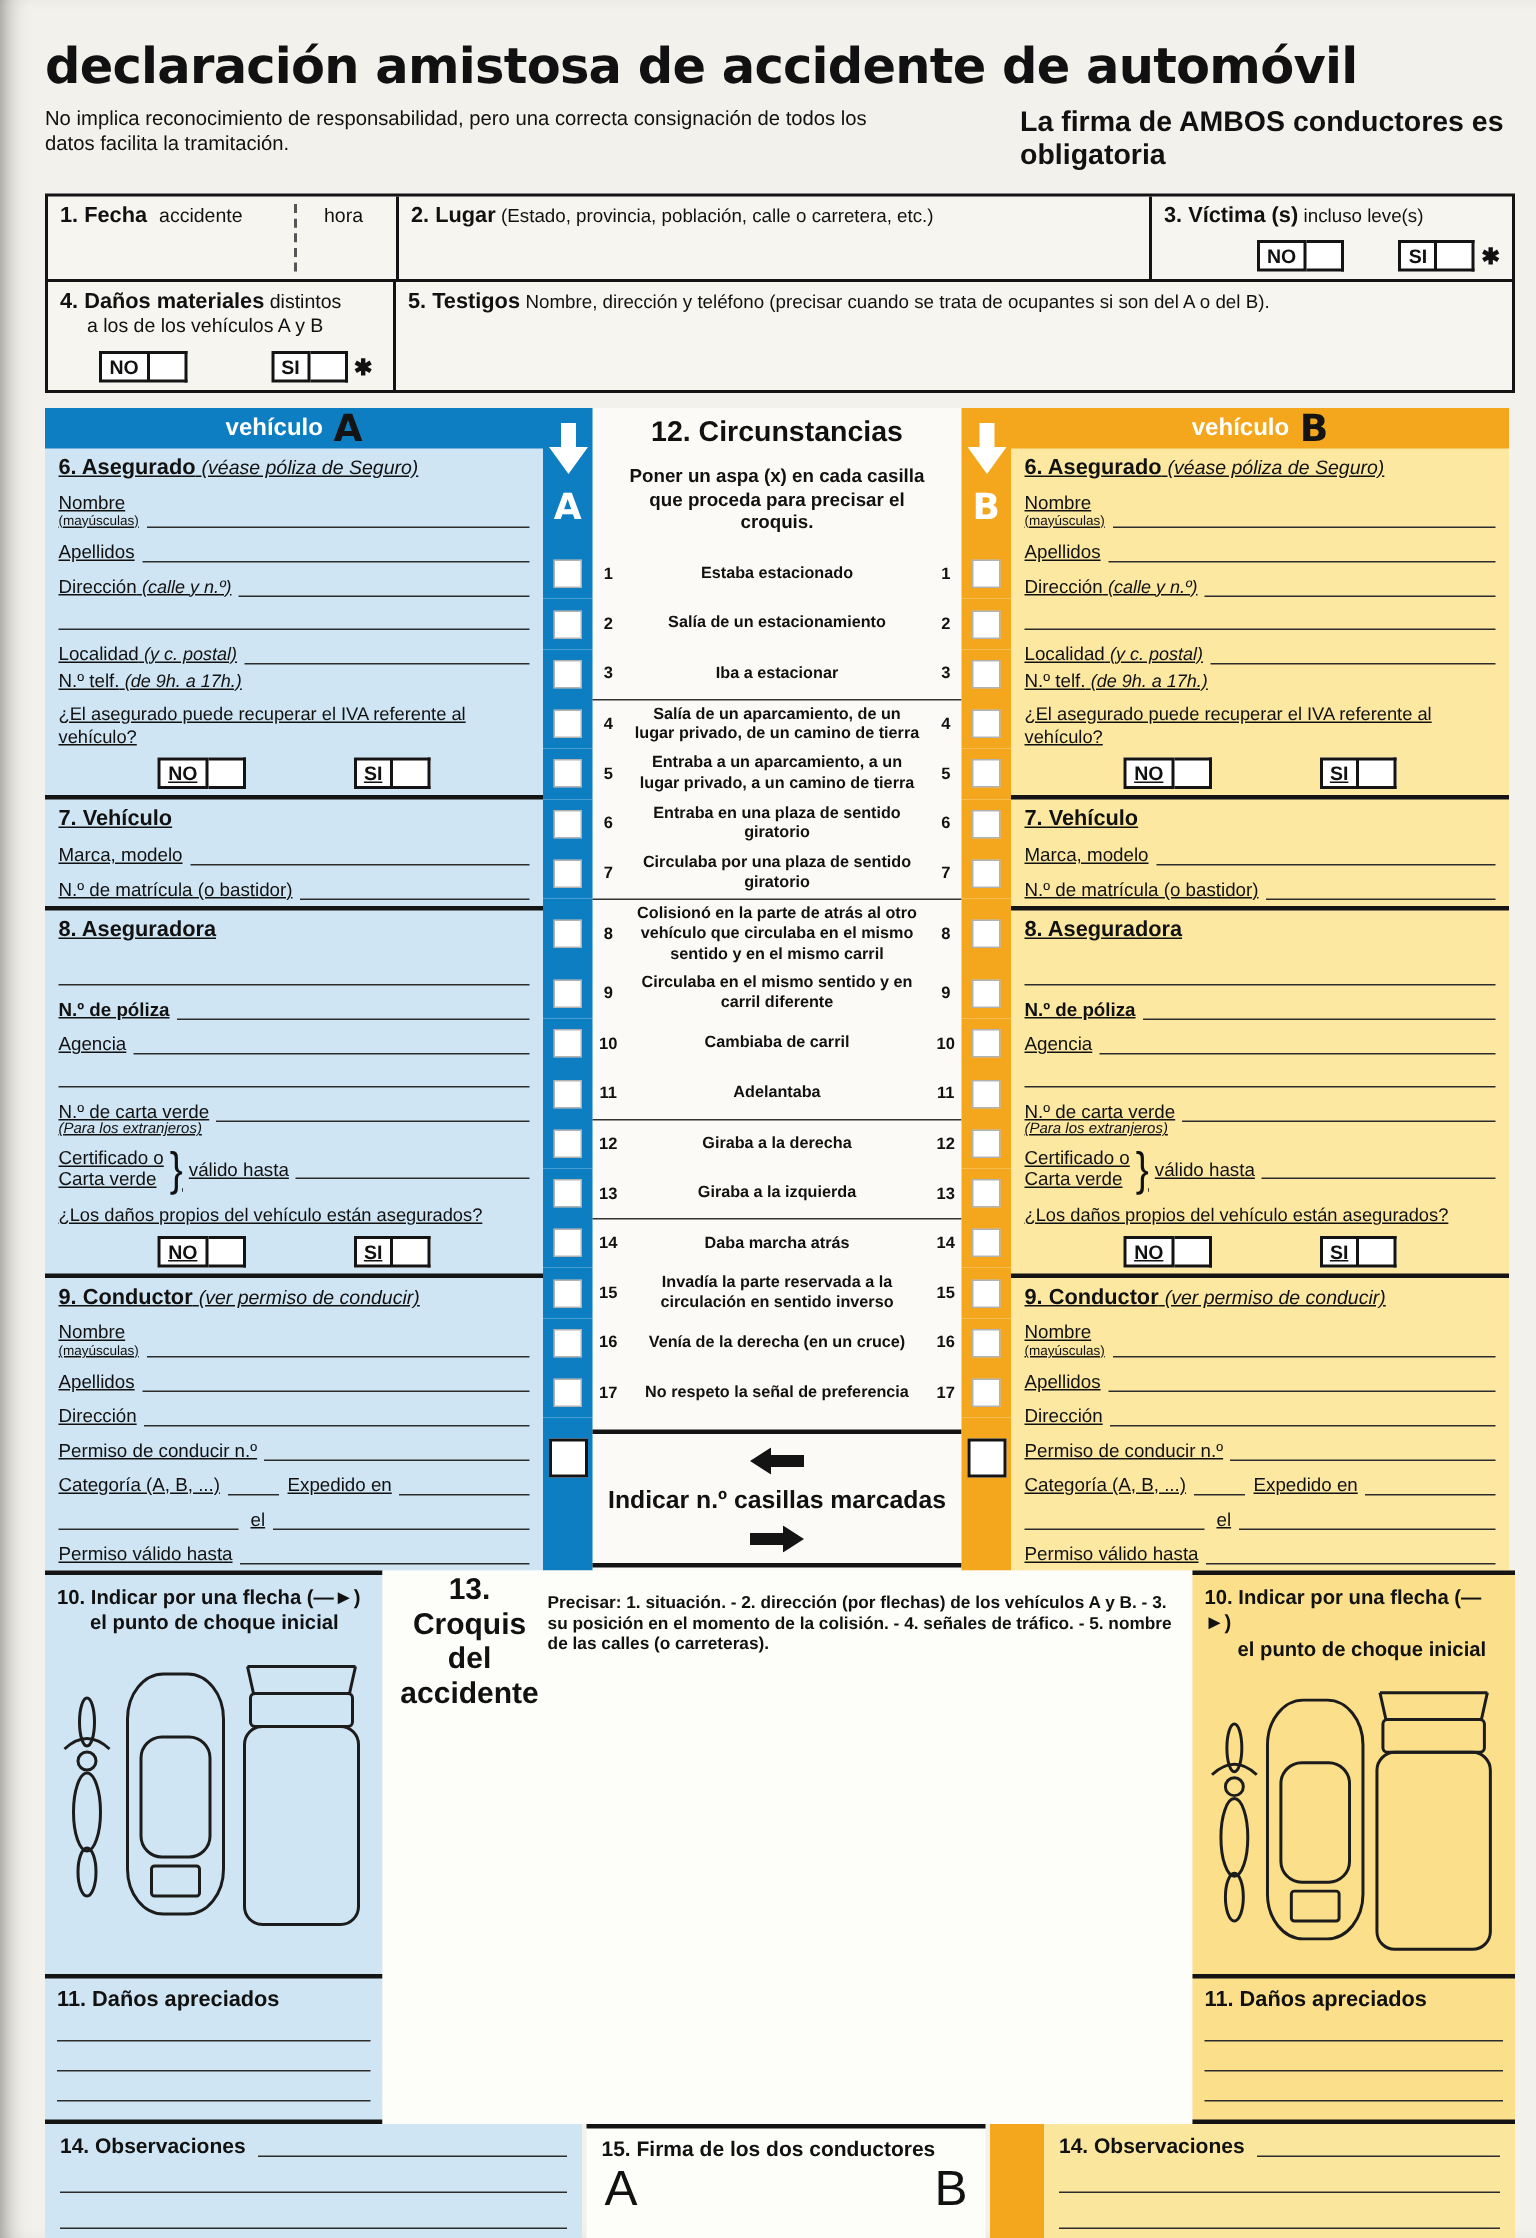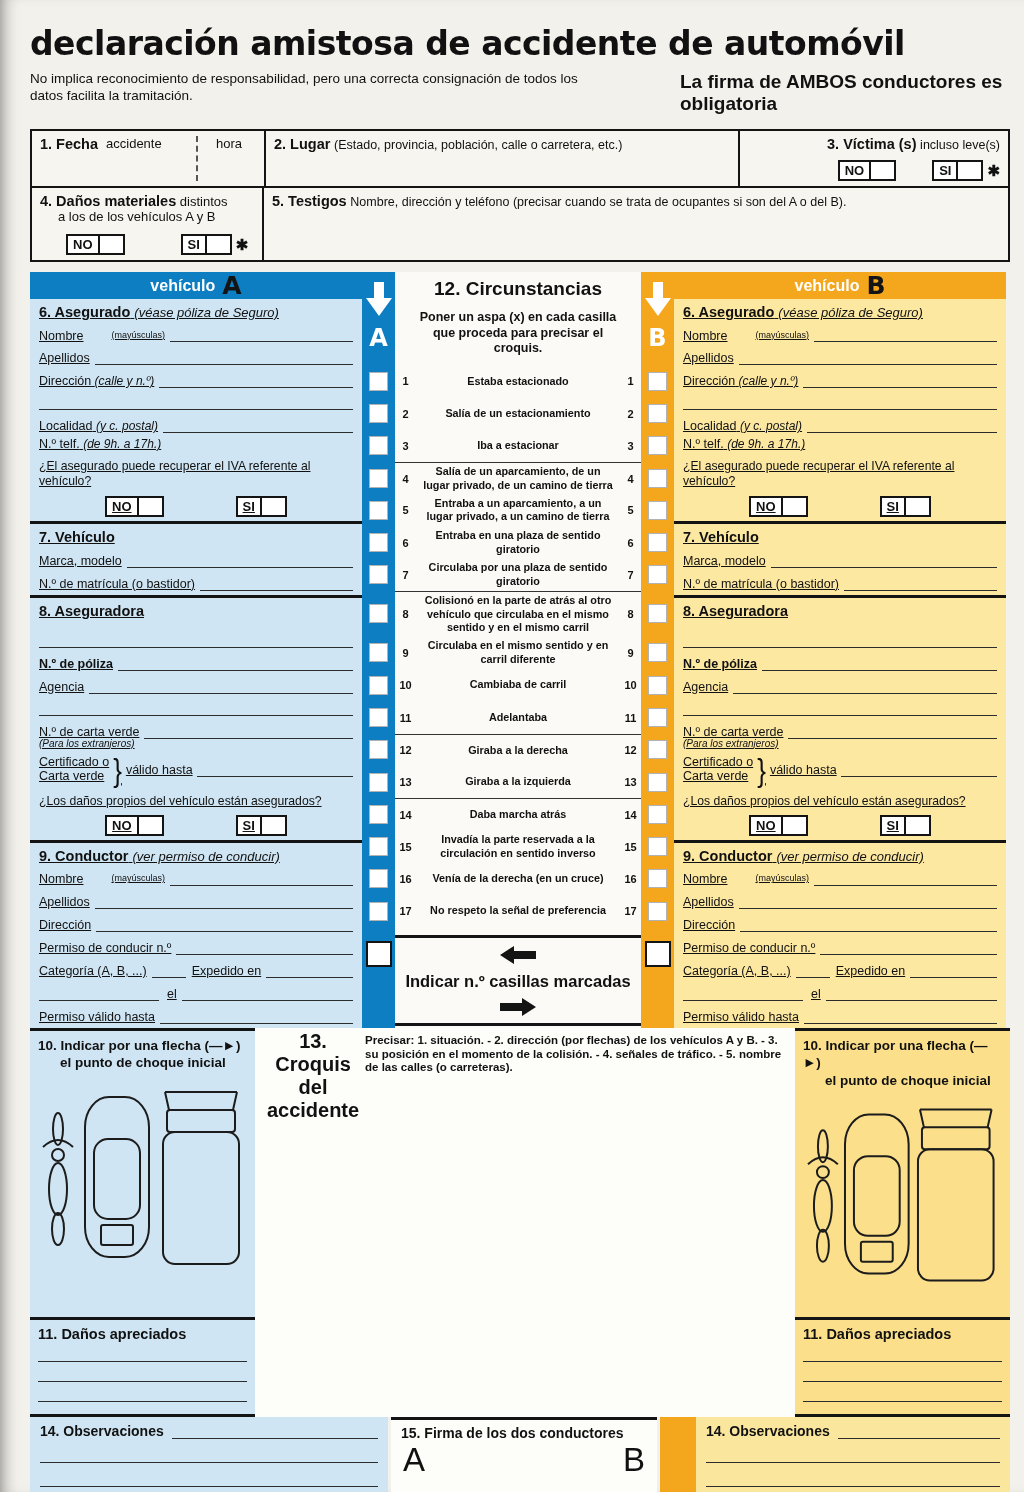"3. Víctima (s) incluso leve(s)" .c3 { text-align: right -> none; width: 268px -> 240px }
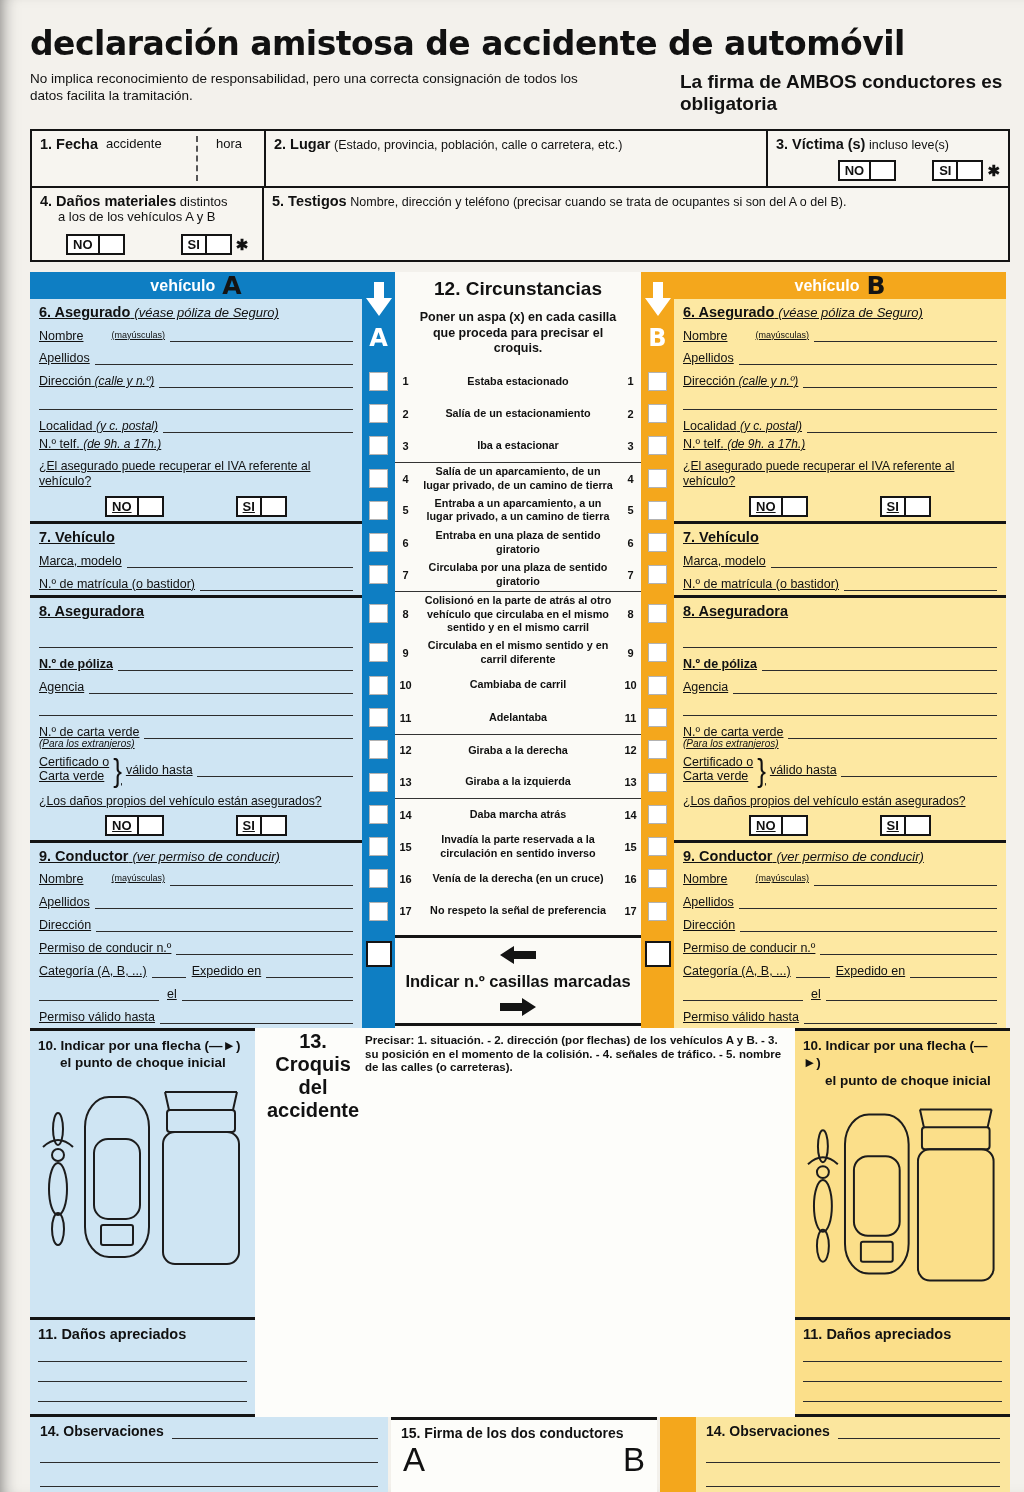"Nombre" .l2 { flex-direction: row -> column; gap: 28px -> none }
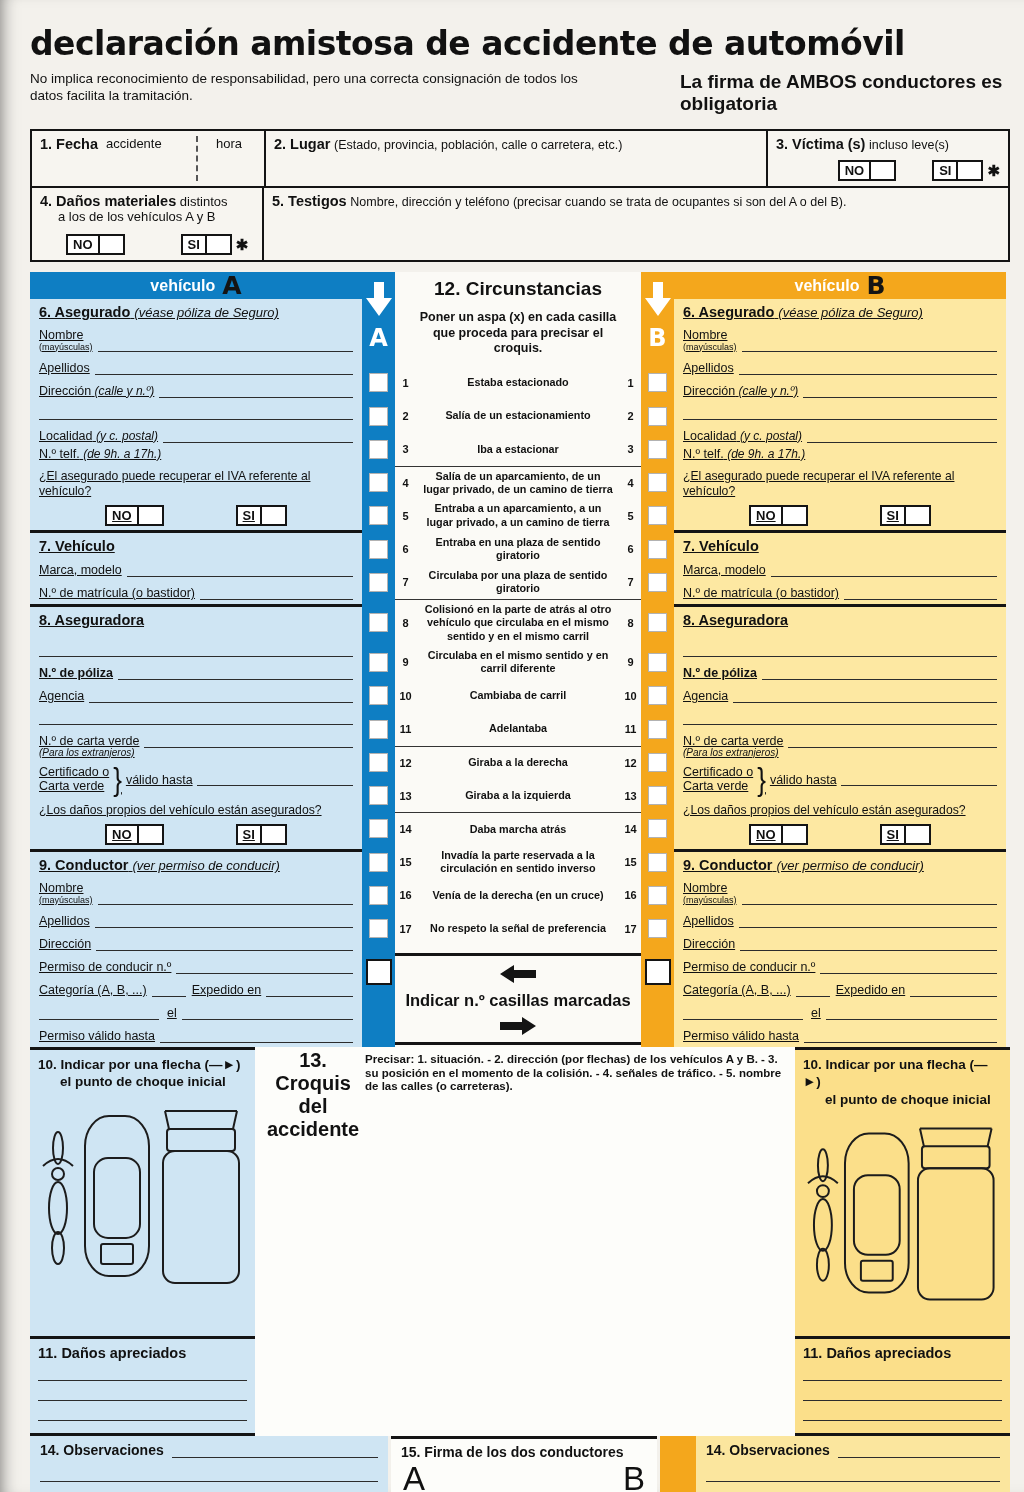"10. Indicar por una flecha" .bstack { gap: 20px -> none }
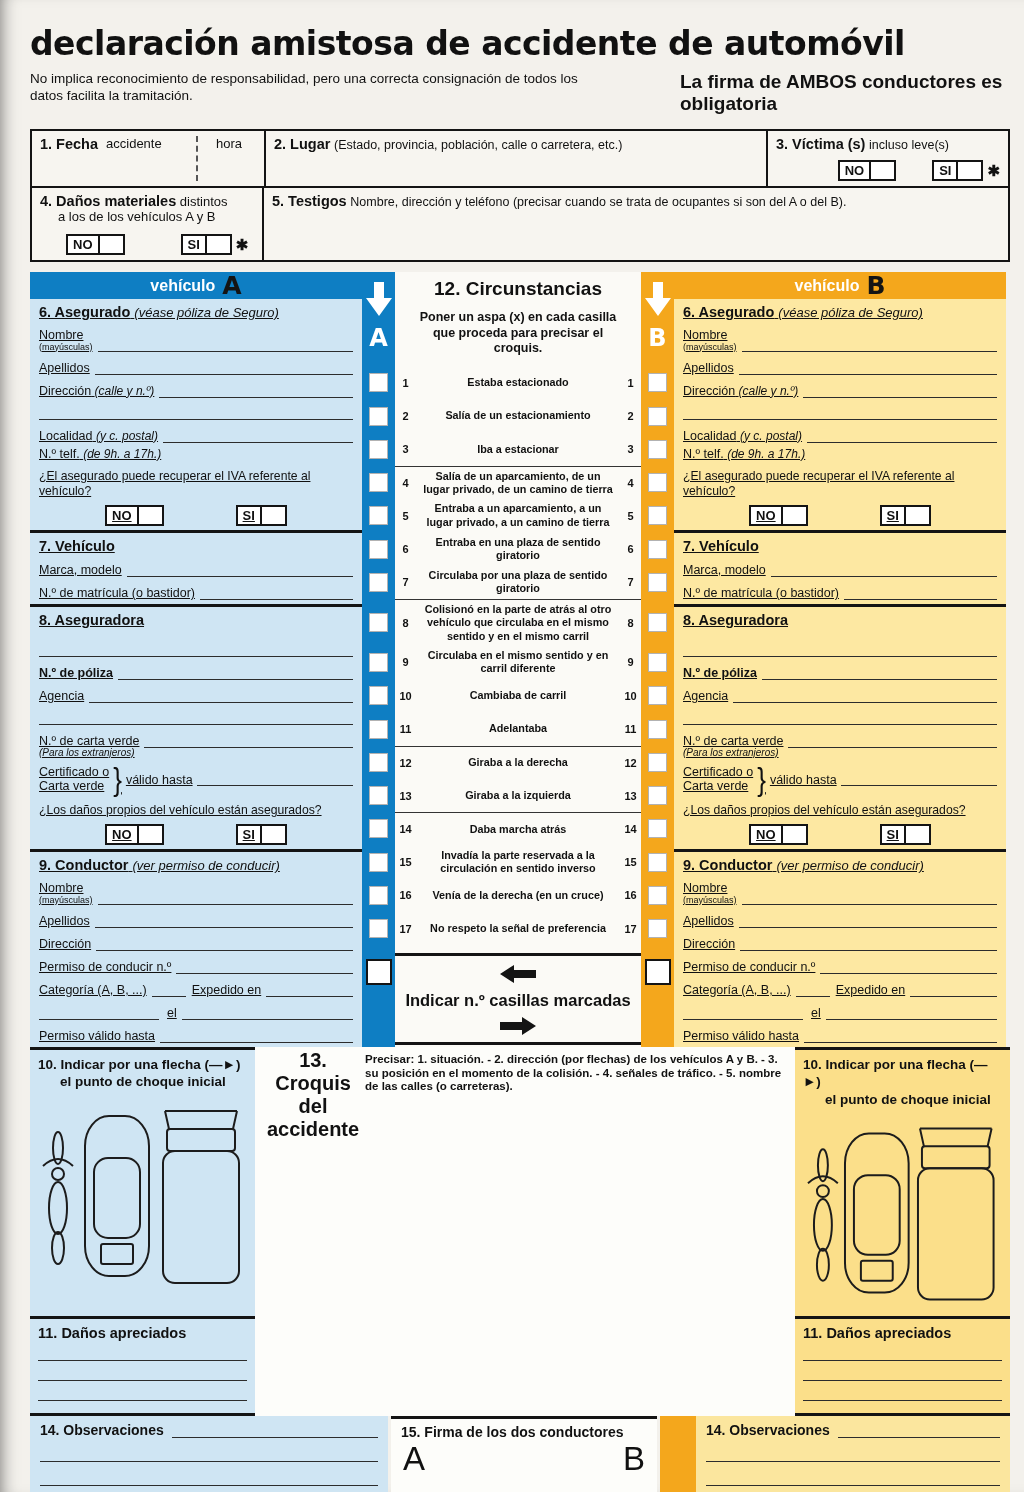"Precisar: 1. situación. - 2." .croquis .hinttx { margin-top: 4px -> 14px }
